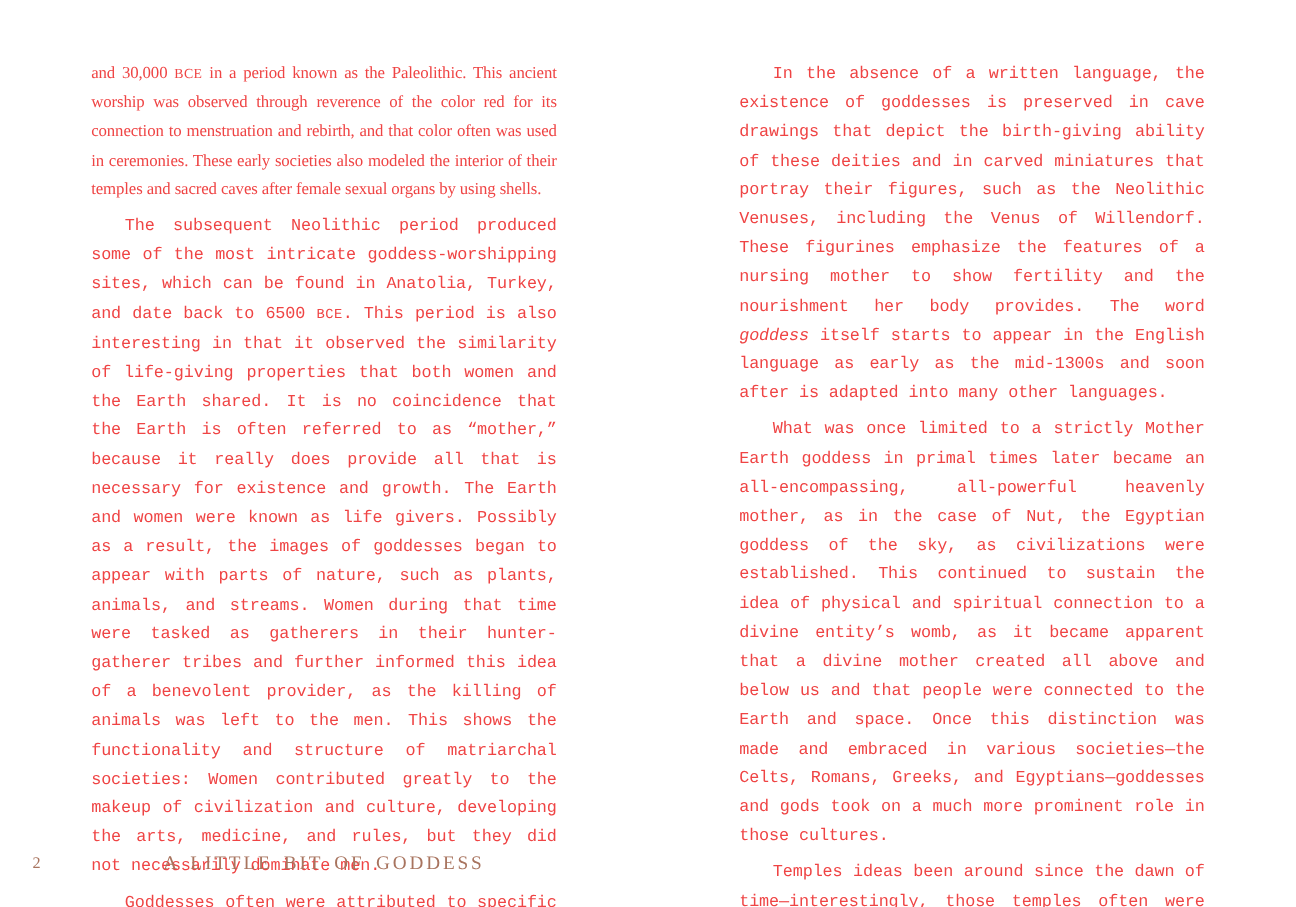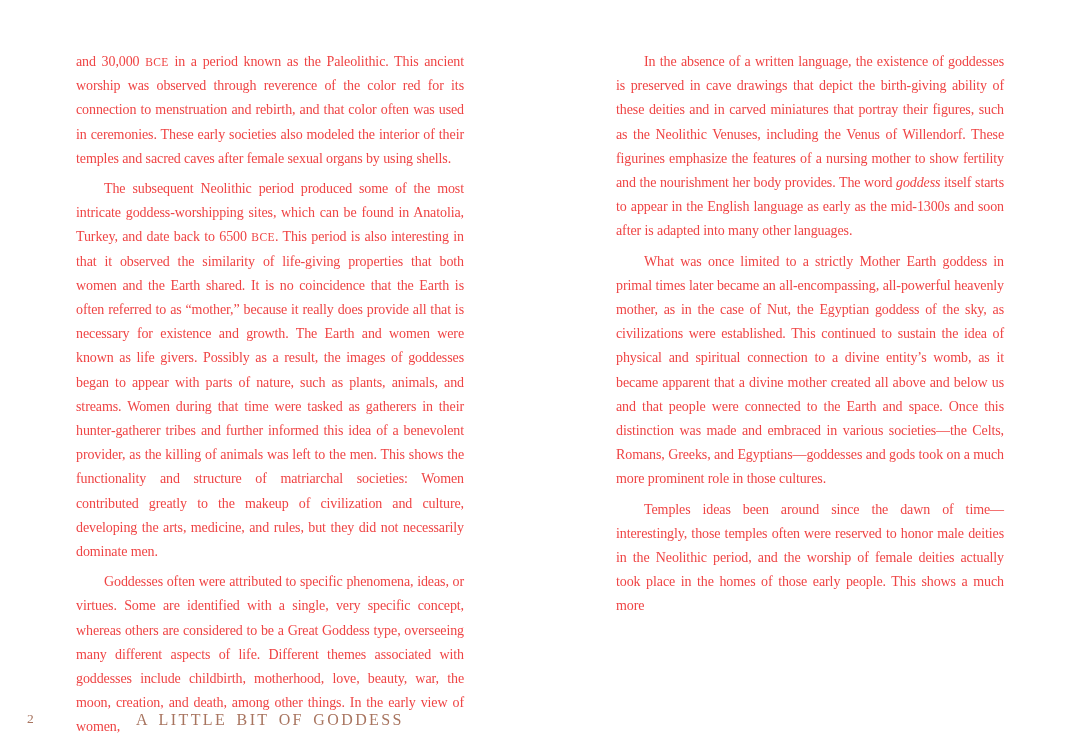"In the absence of a" .para.indent { font-family: none -> Liberation Mono, monospace }
